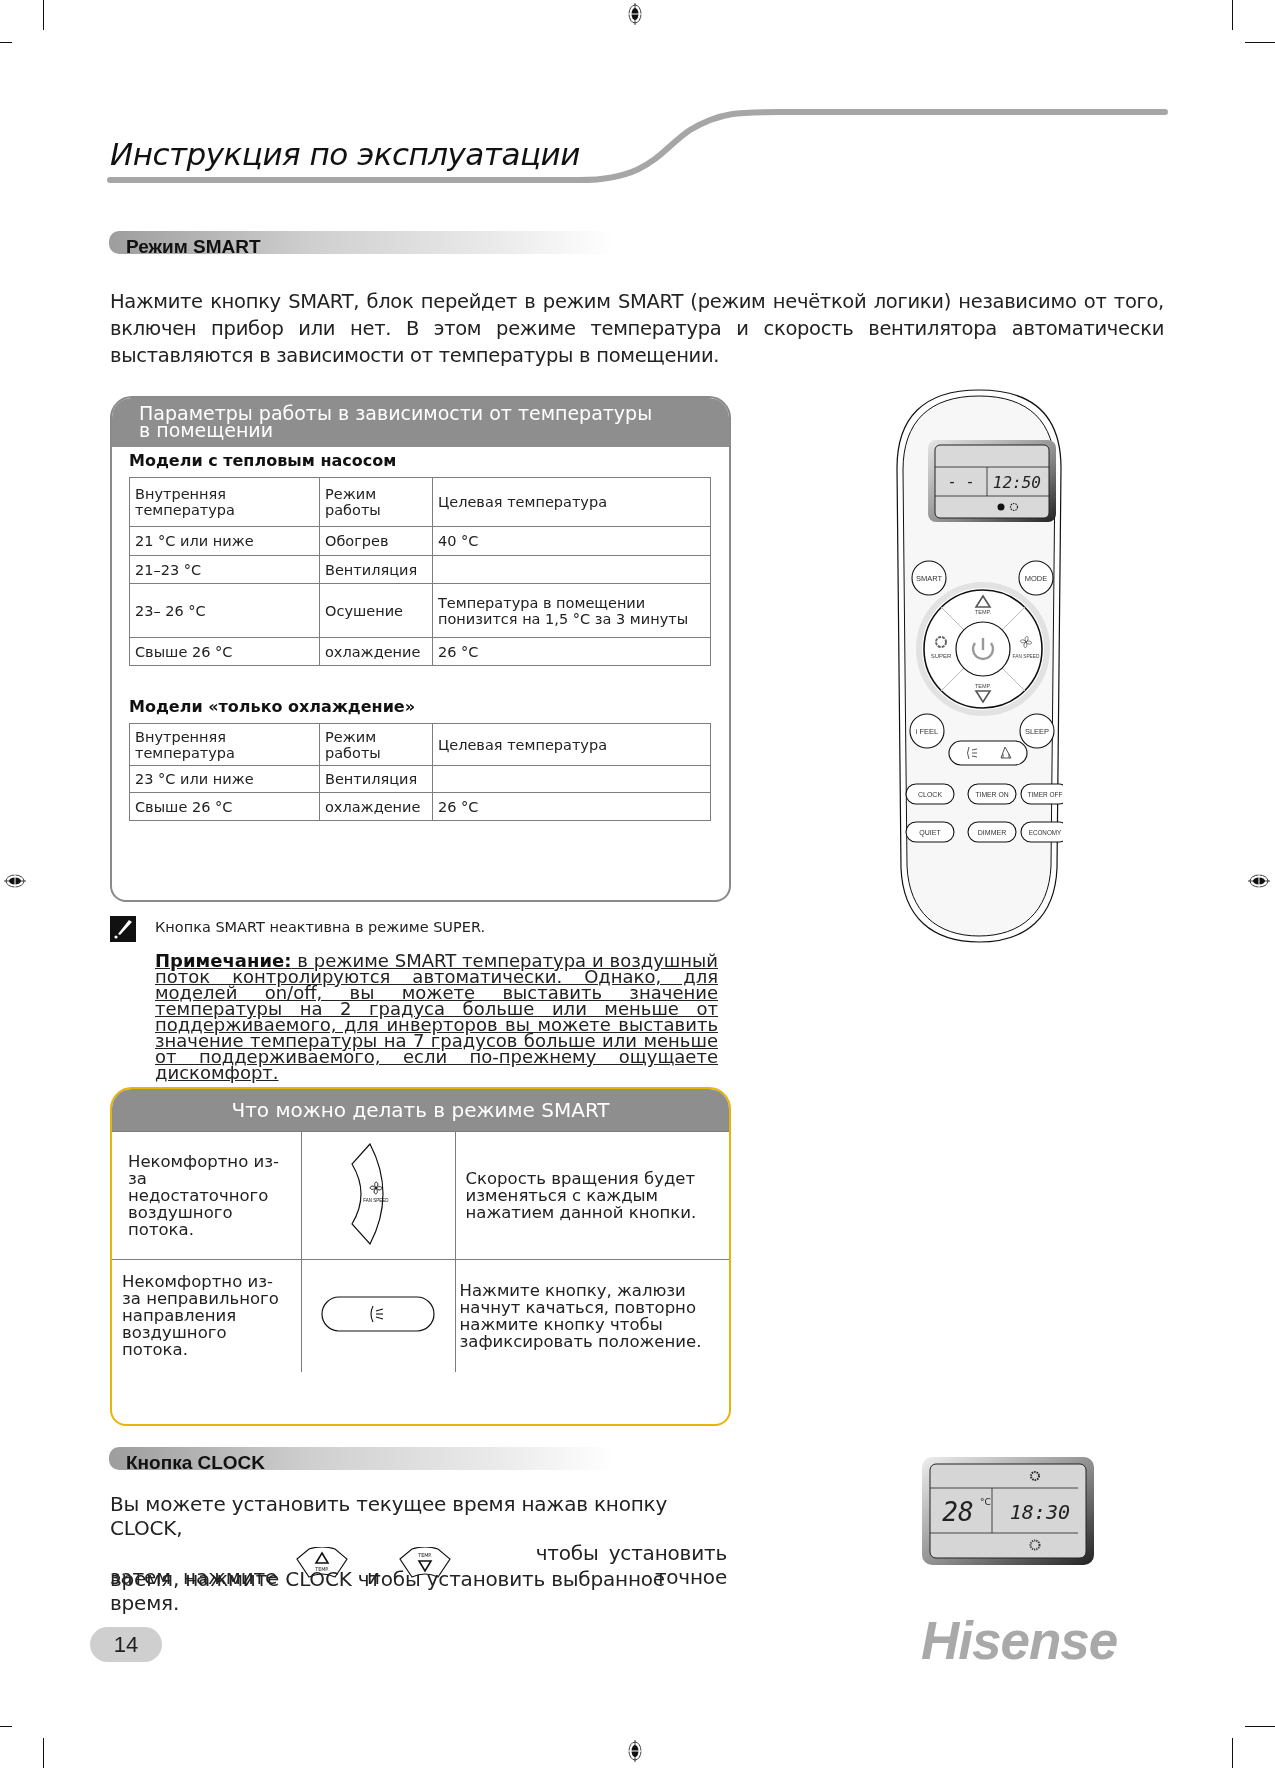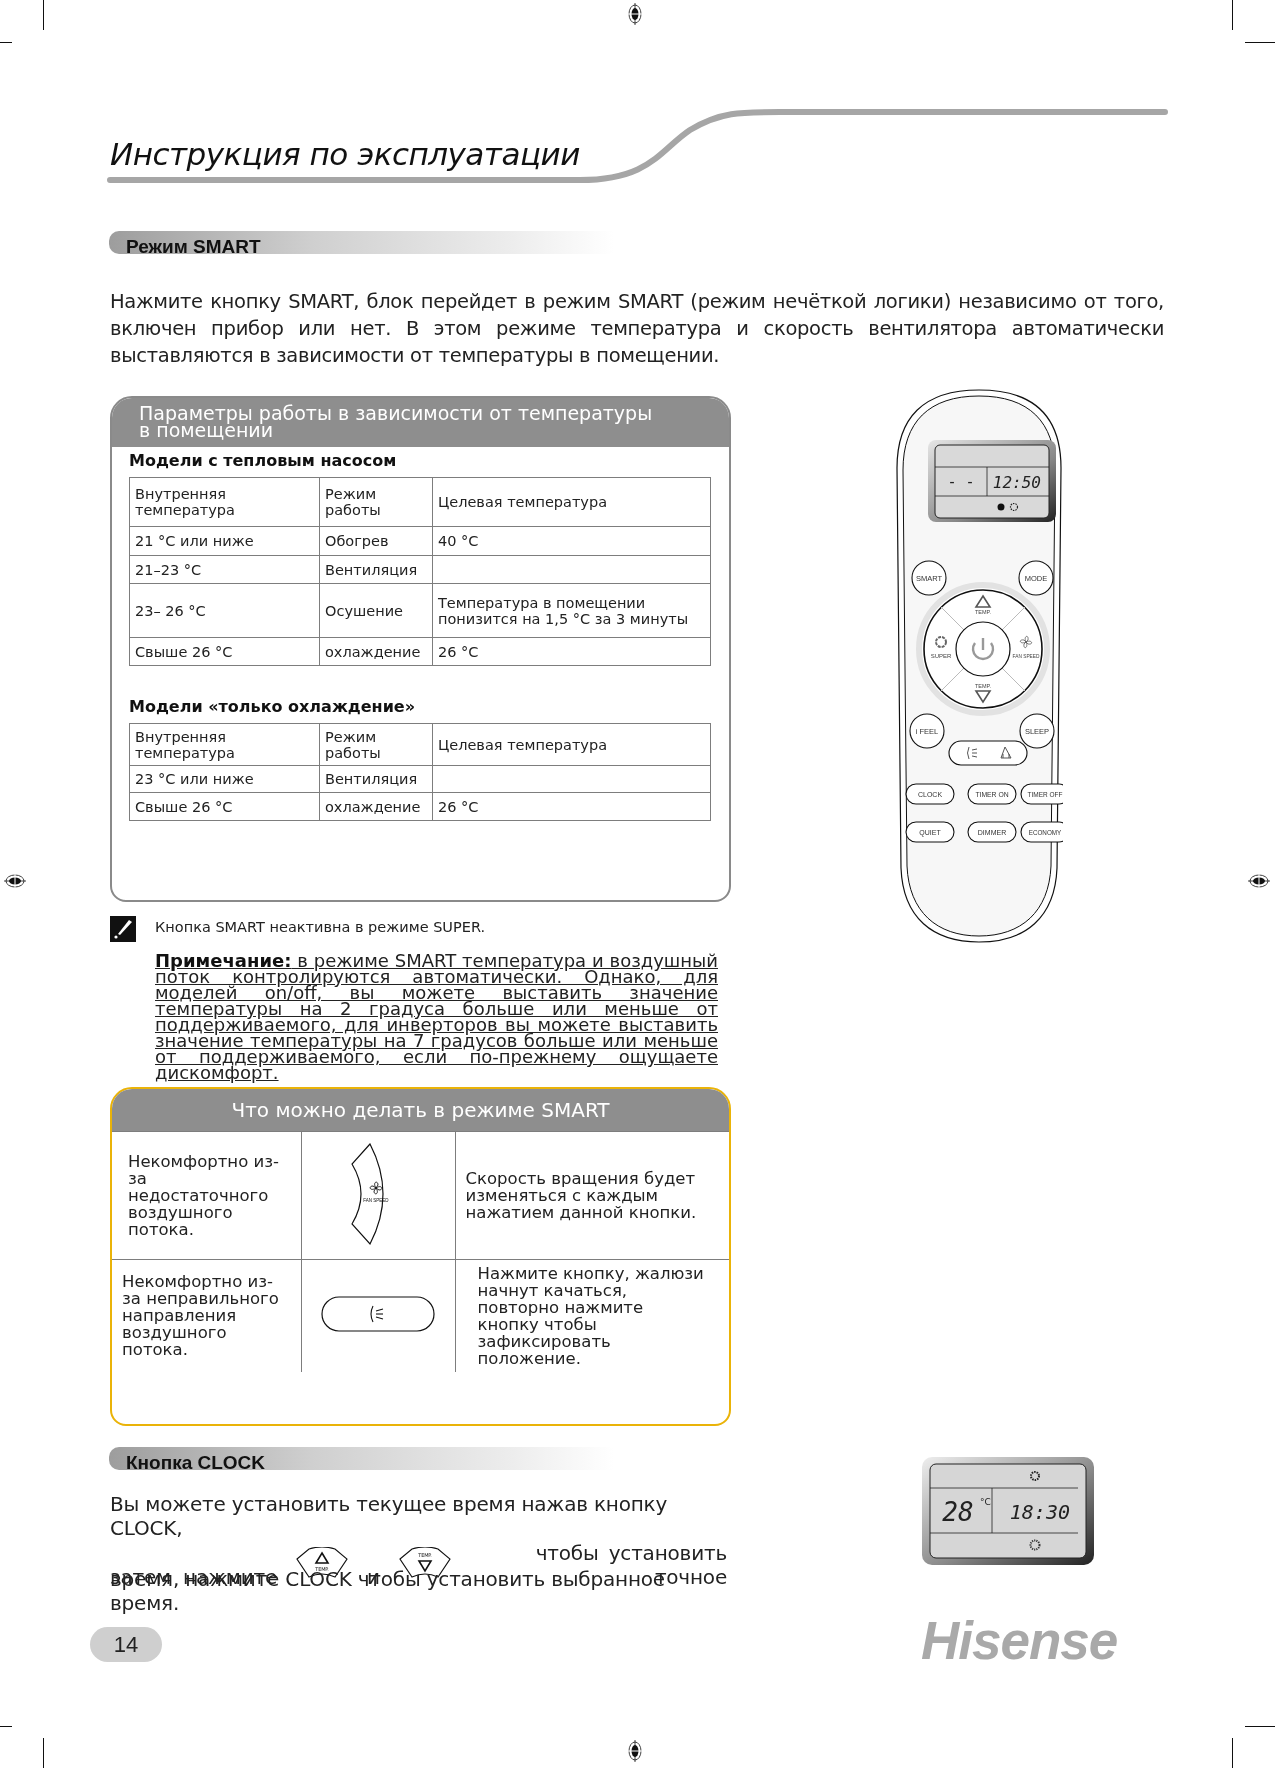"Нажмите кнопку, жалюзи начнут качаться," td { padding: 0 22px -> 0 4px }
